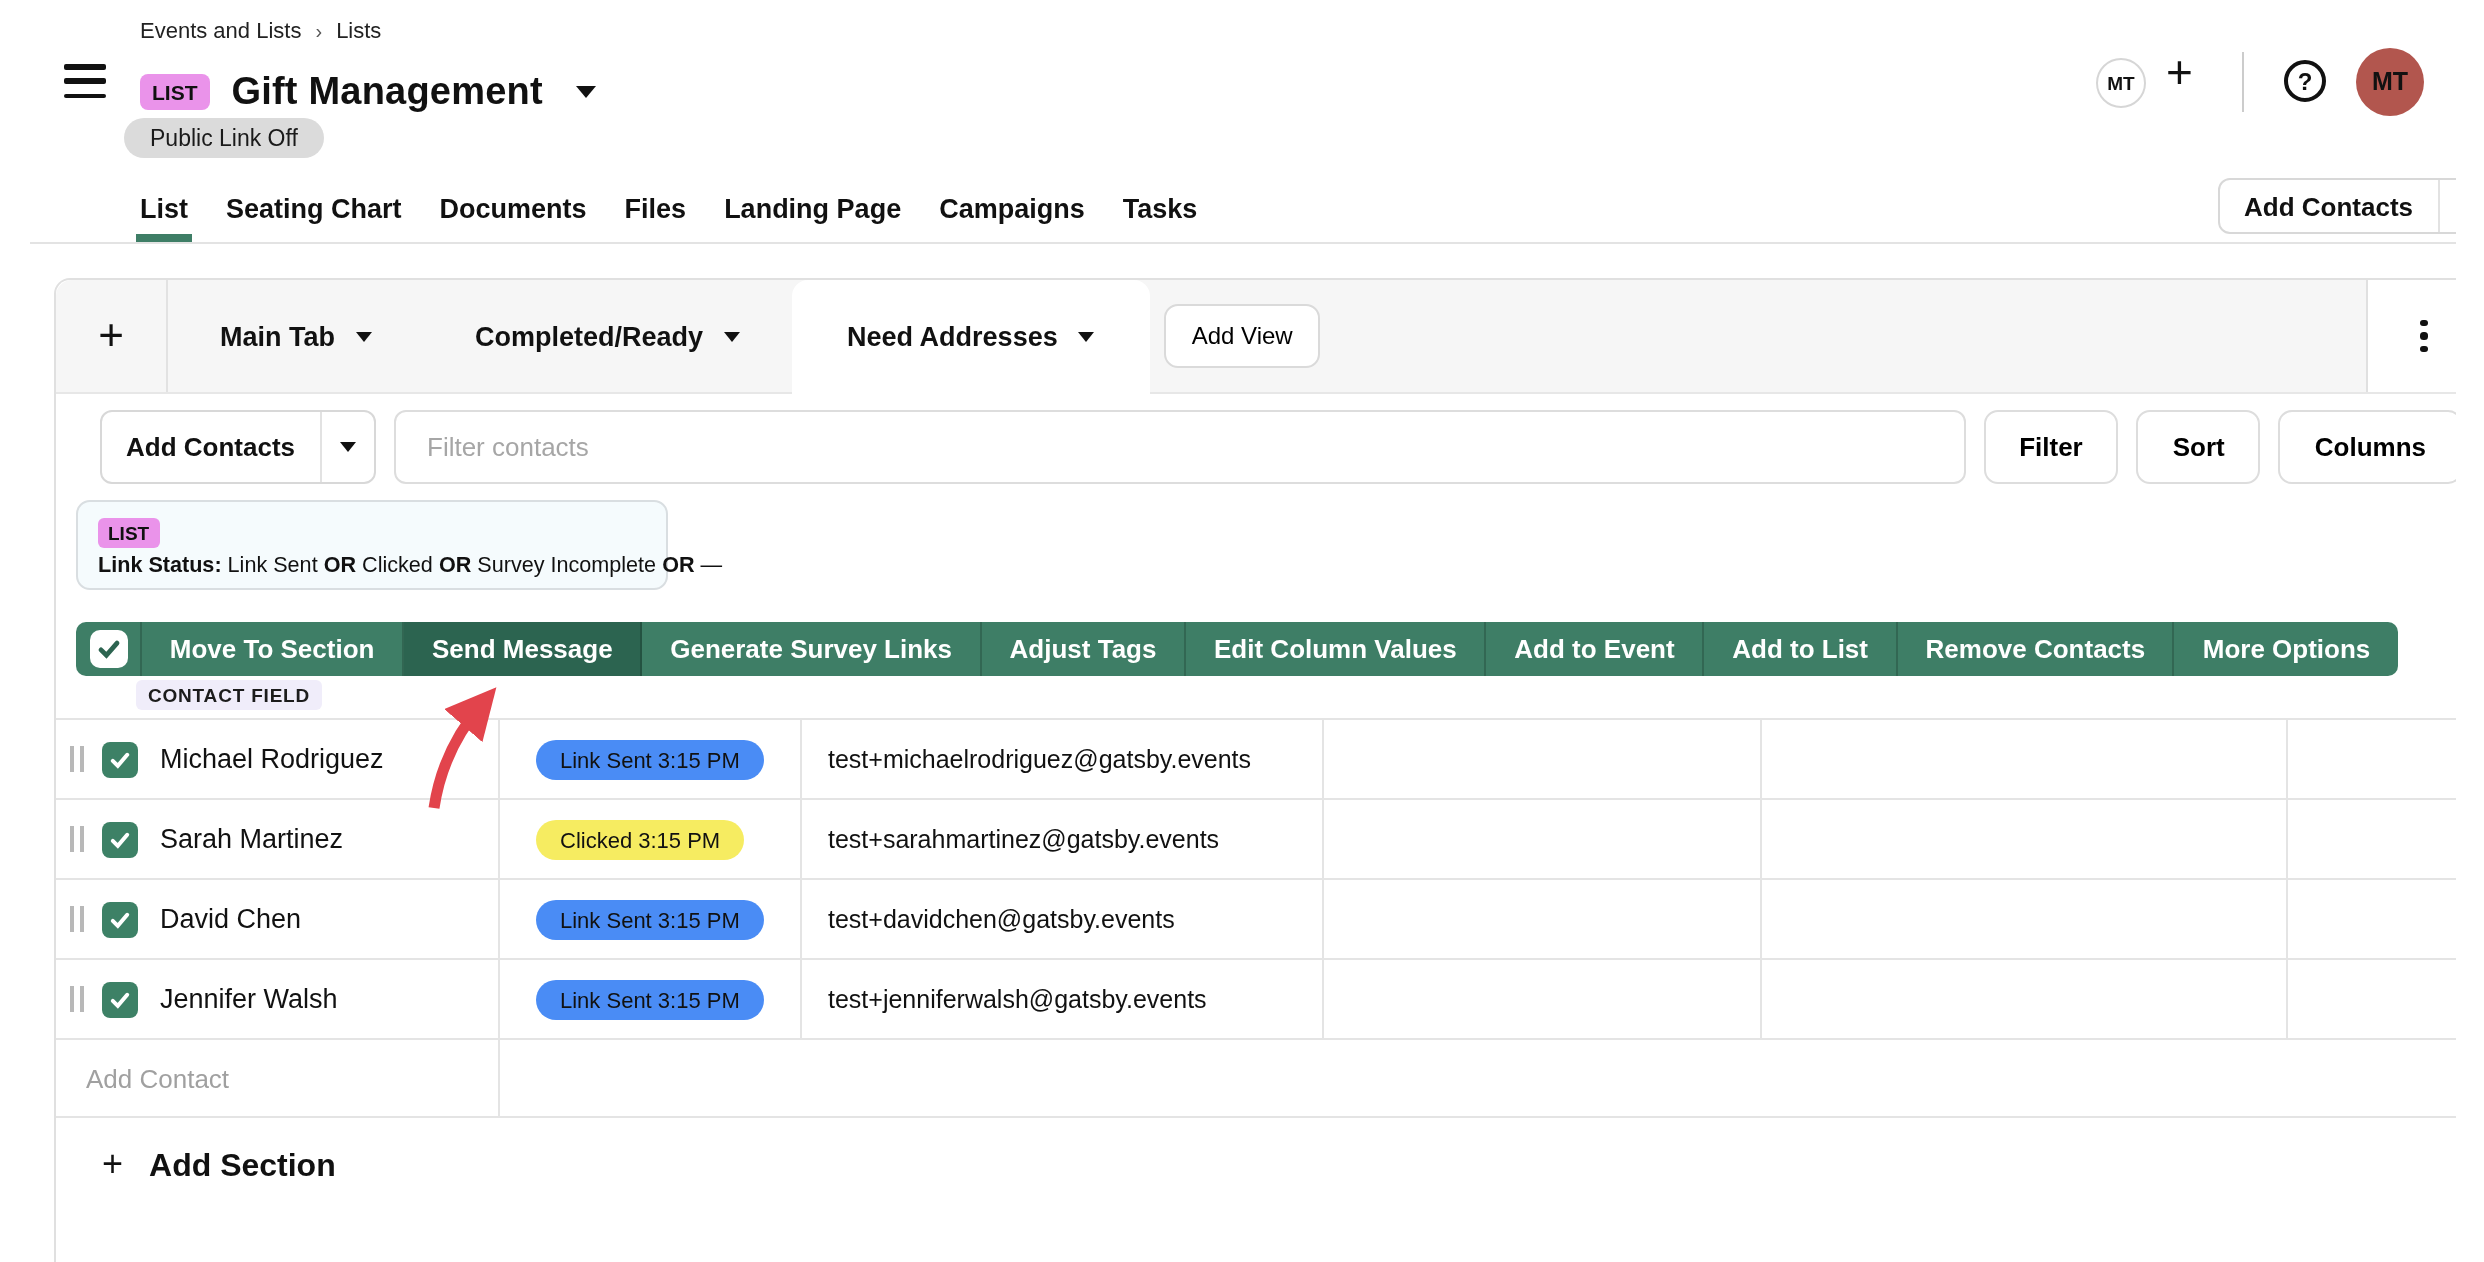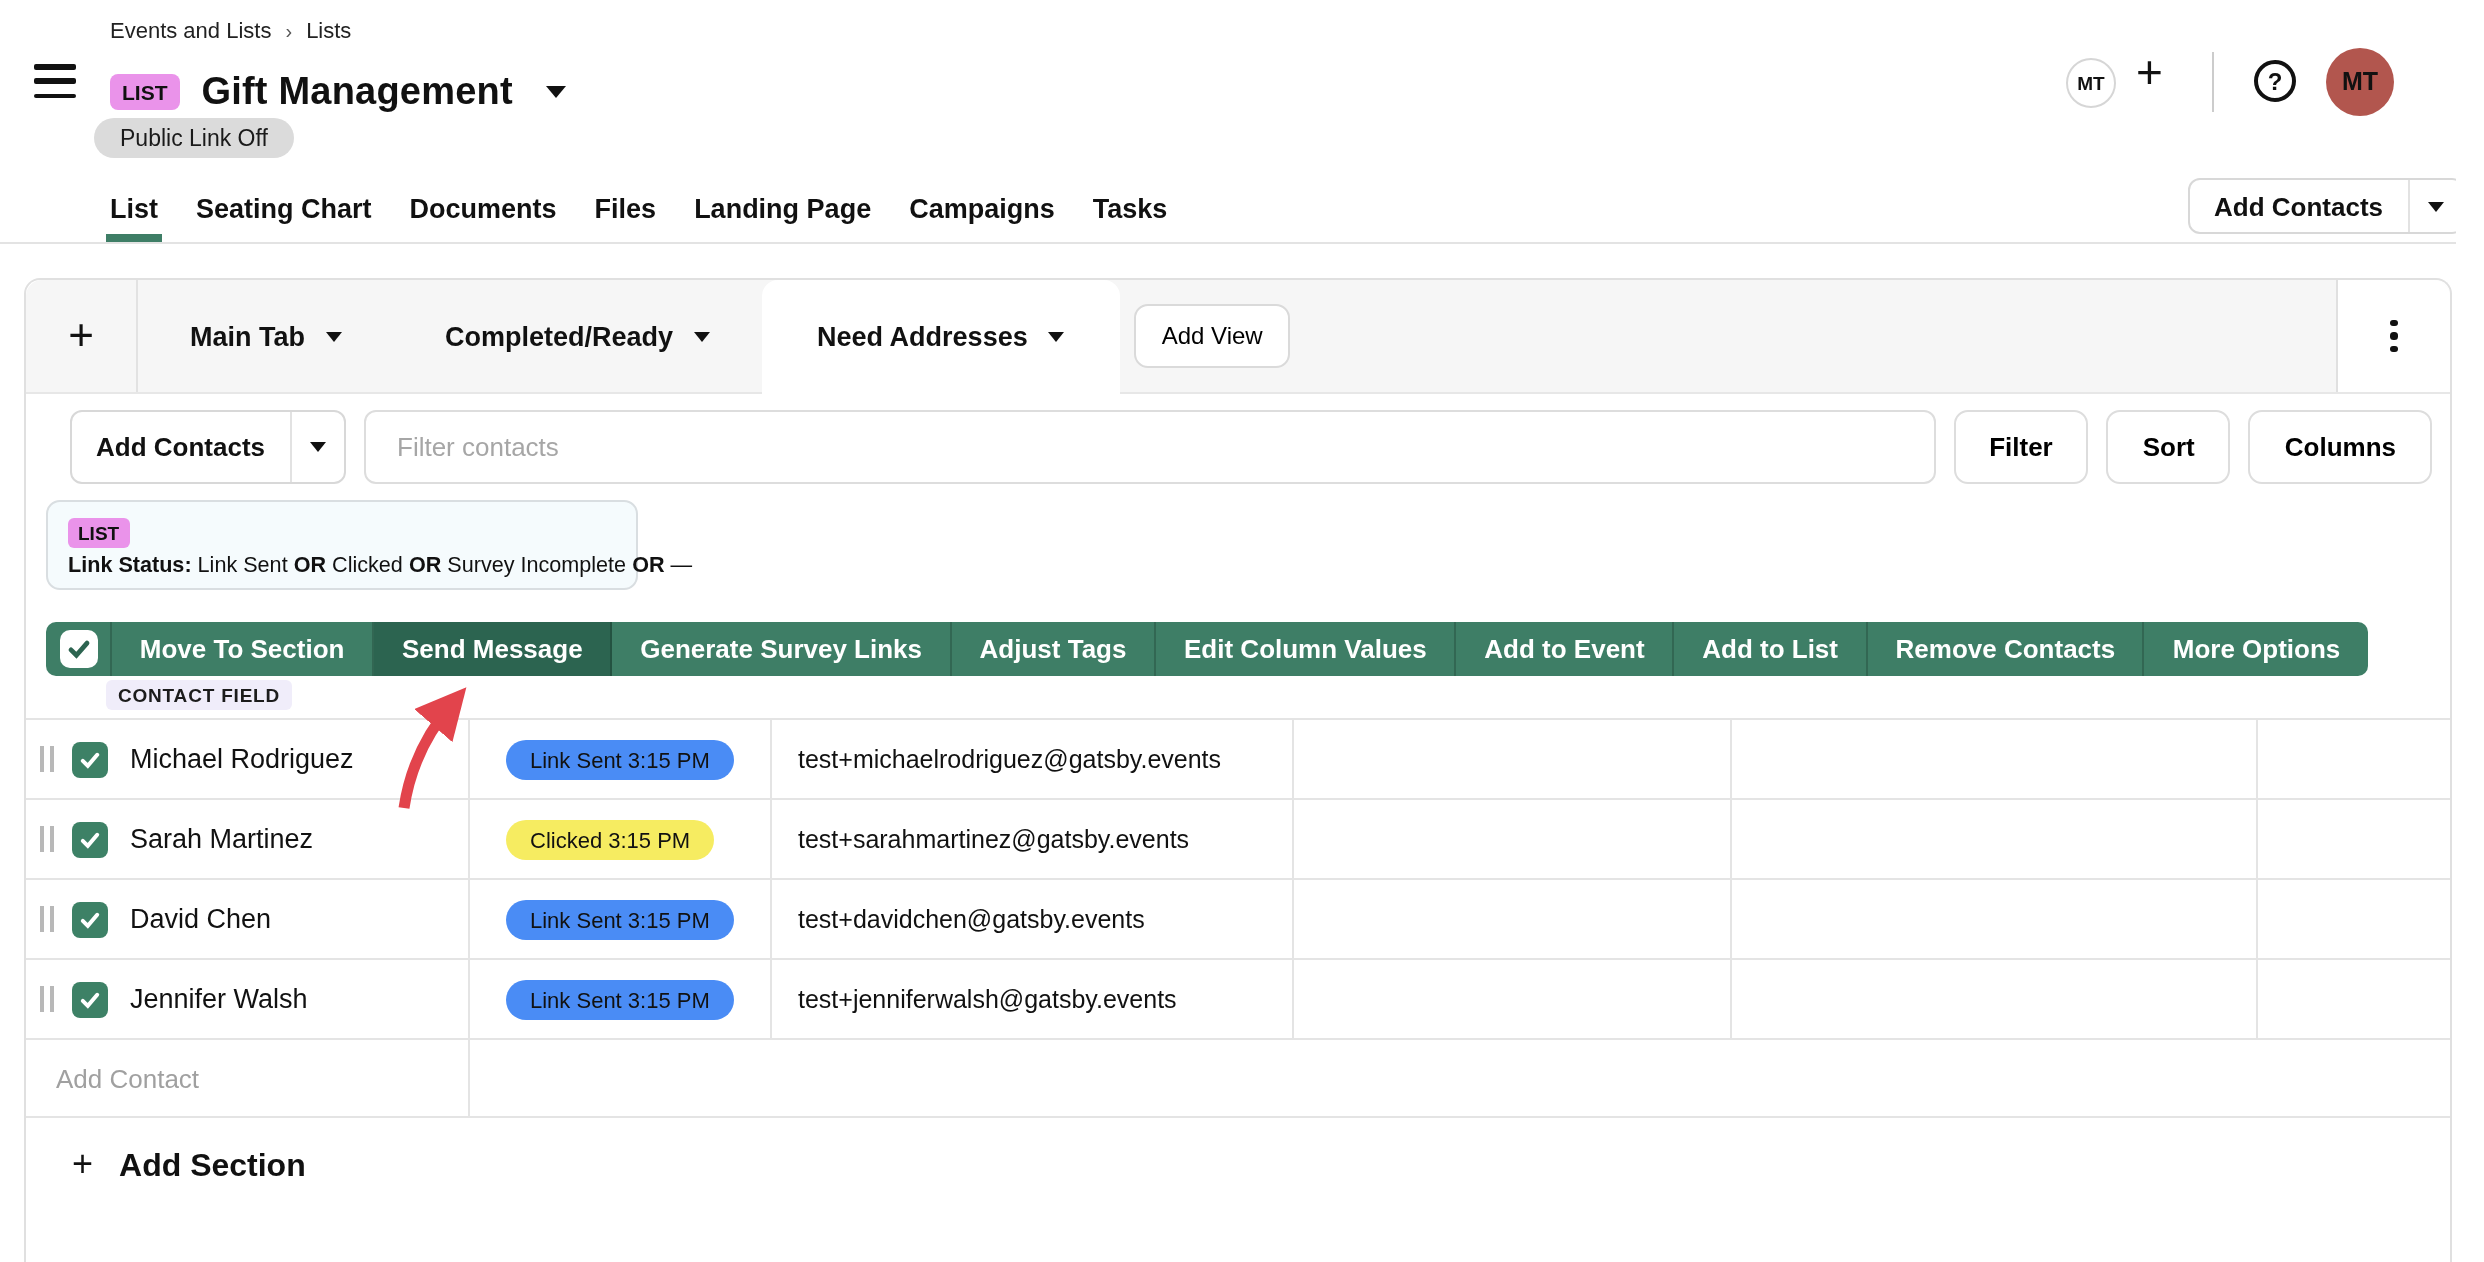"Events and Lists" .viewport { padding-left: none -> 30px }
